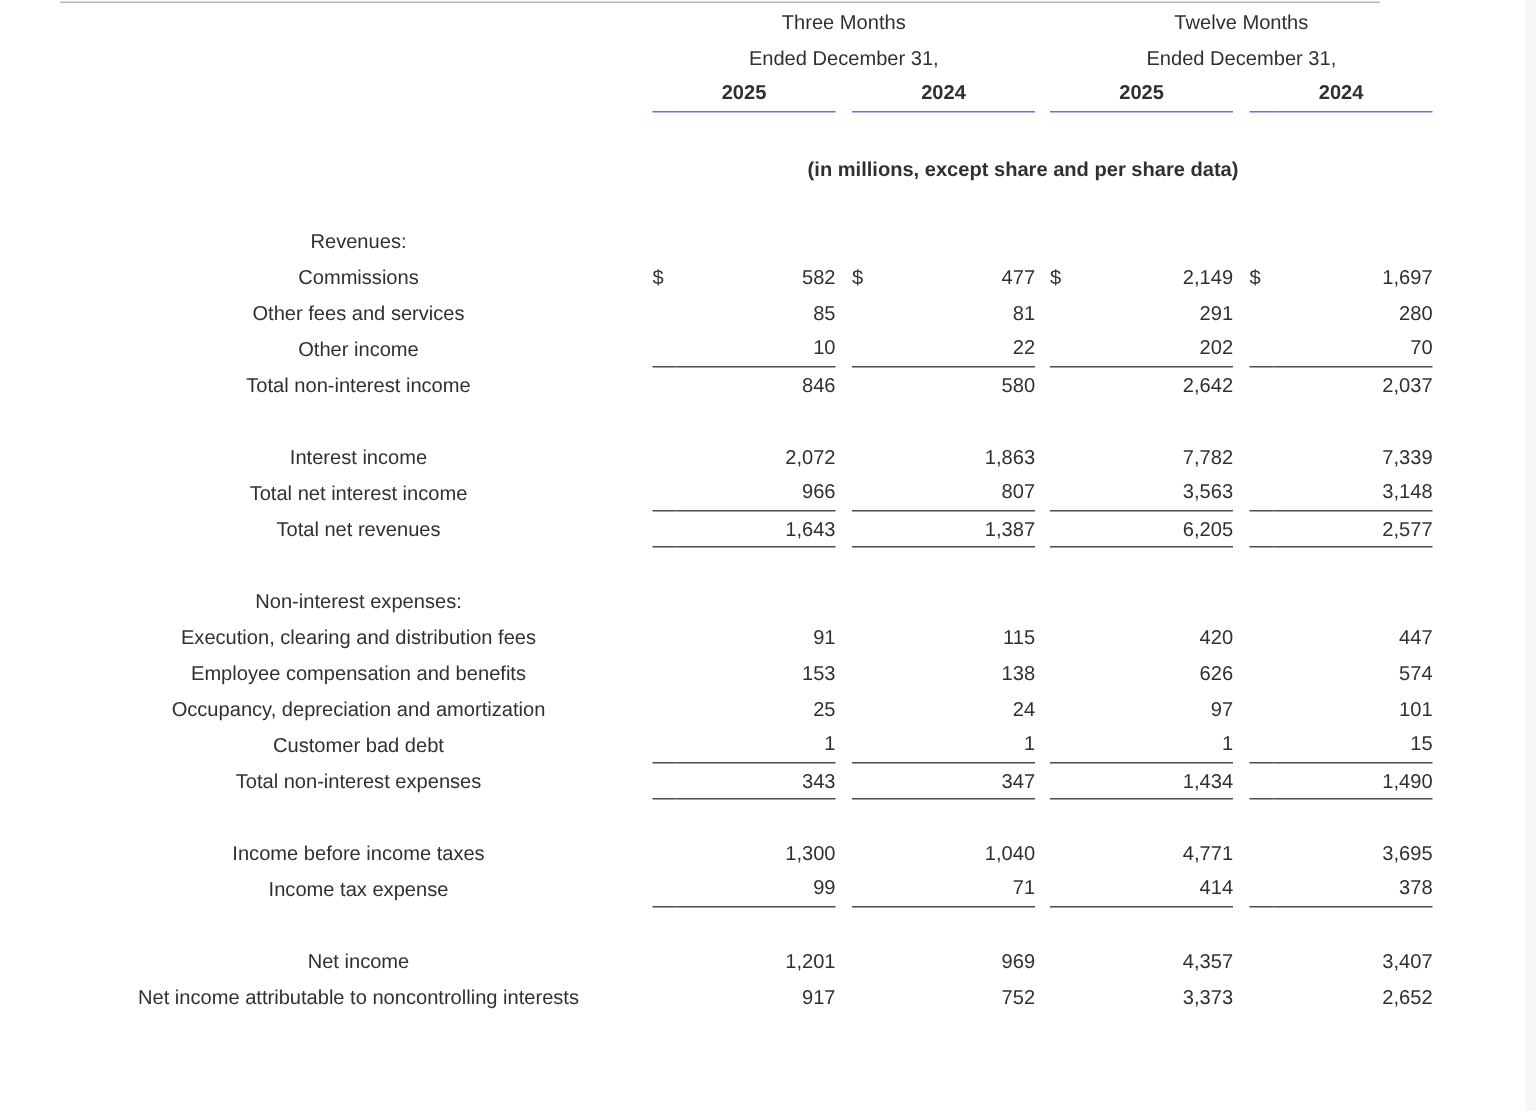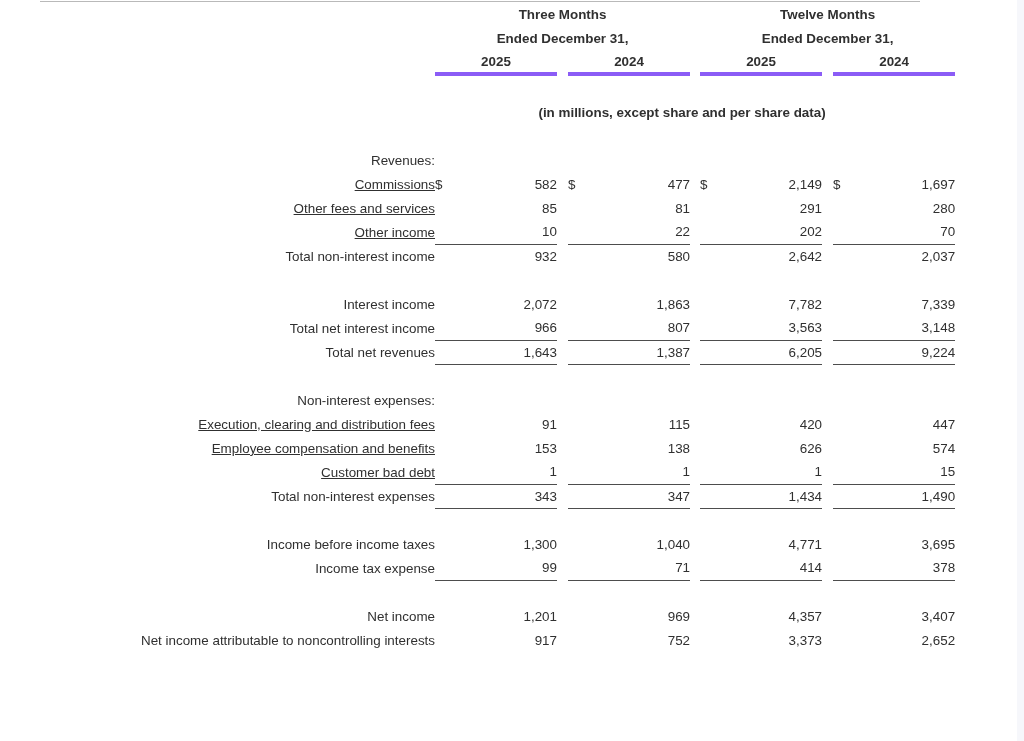"Three Months" tr.h-period td, tr.h-ended td { font-weight: bold -> normal }
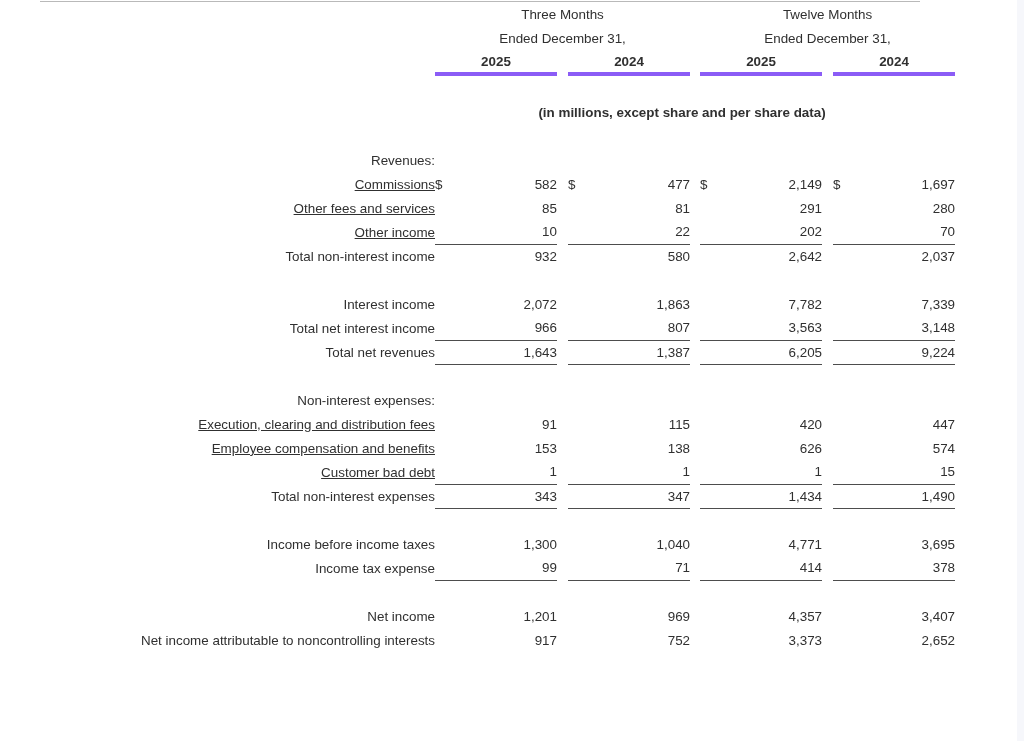"2025" tr.h-years td.yr { border-bottom: 4px solid #8b5cf6 -> 1px solid #8b5cf6 }
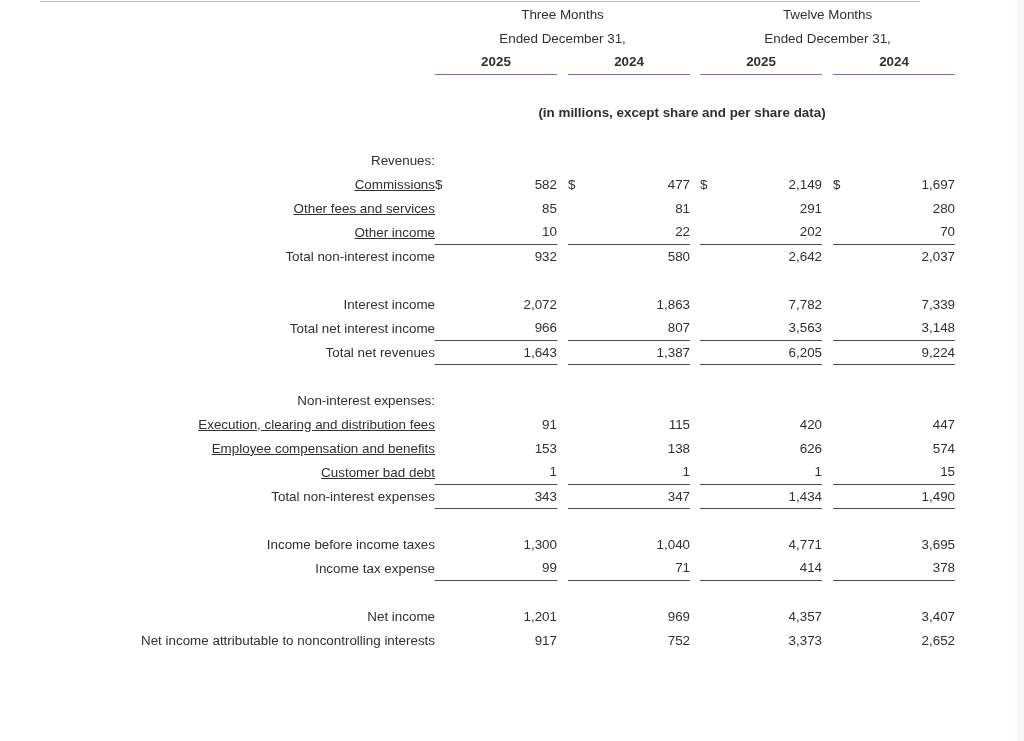"Revenues:" td.label { text-align: right -> center }
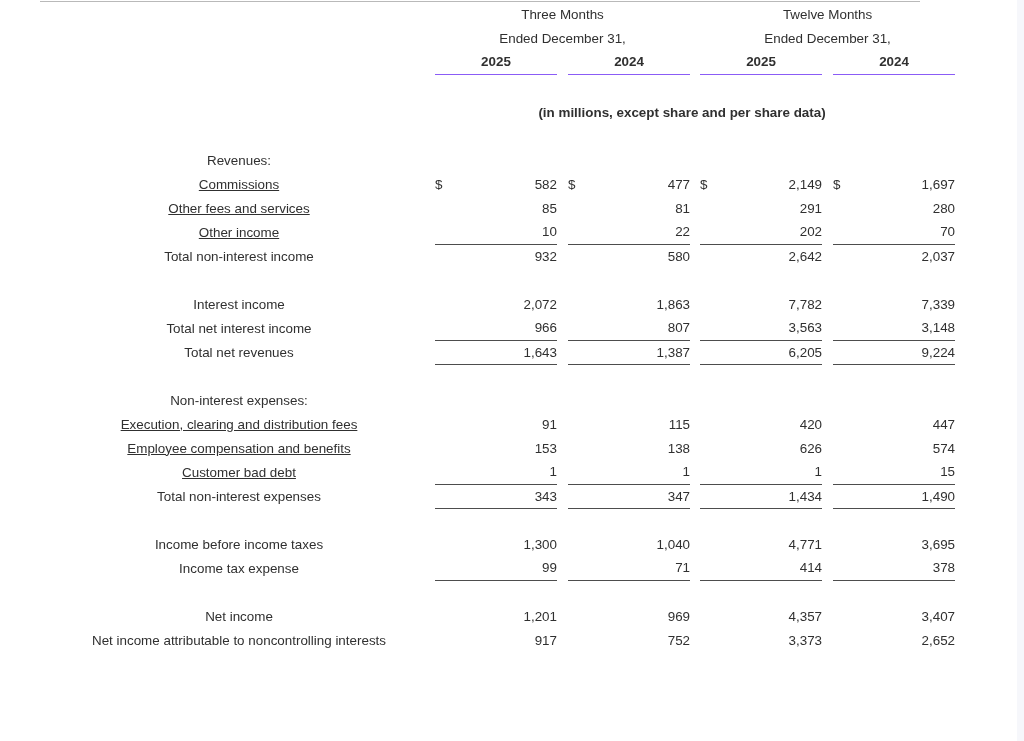"Commissions" td.ind1 { text-decoration: underline -> none }
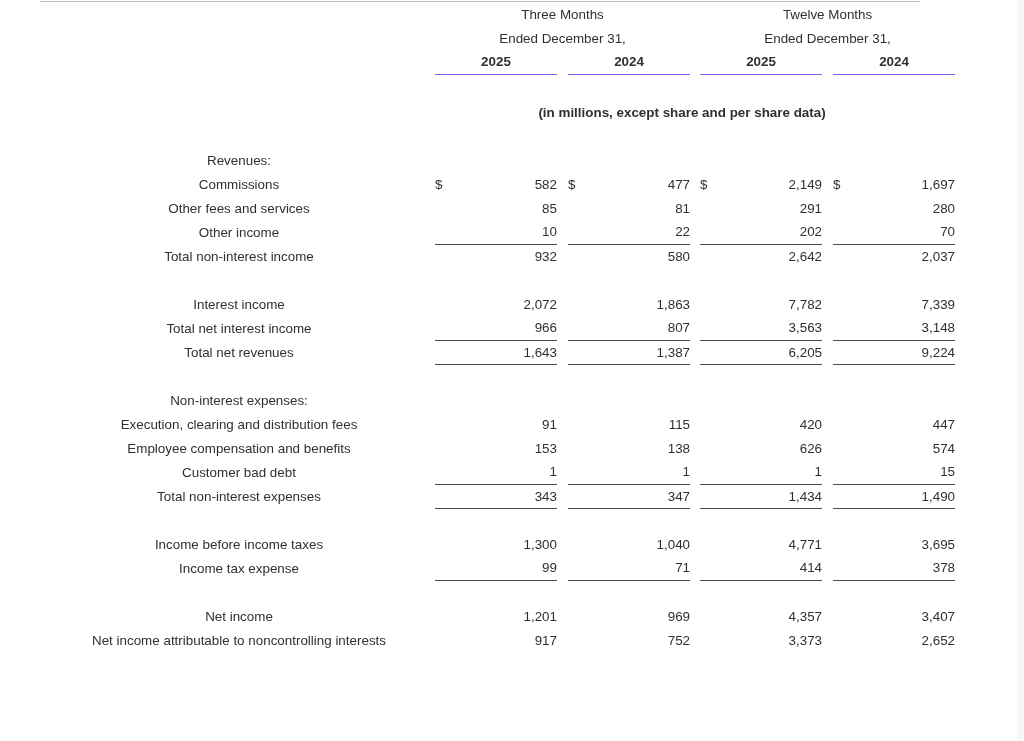"932" td.val { text: 932 -> 846 }
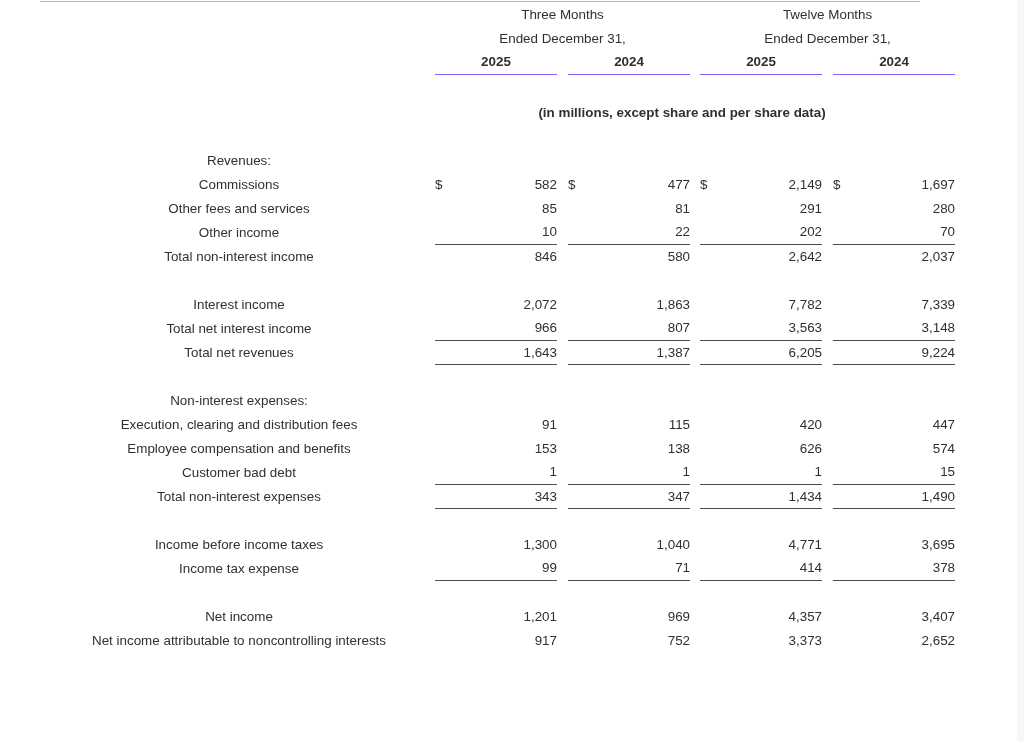"9,224" td.val { text: 9,224 -> 2,577 }
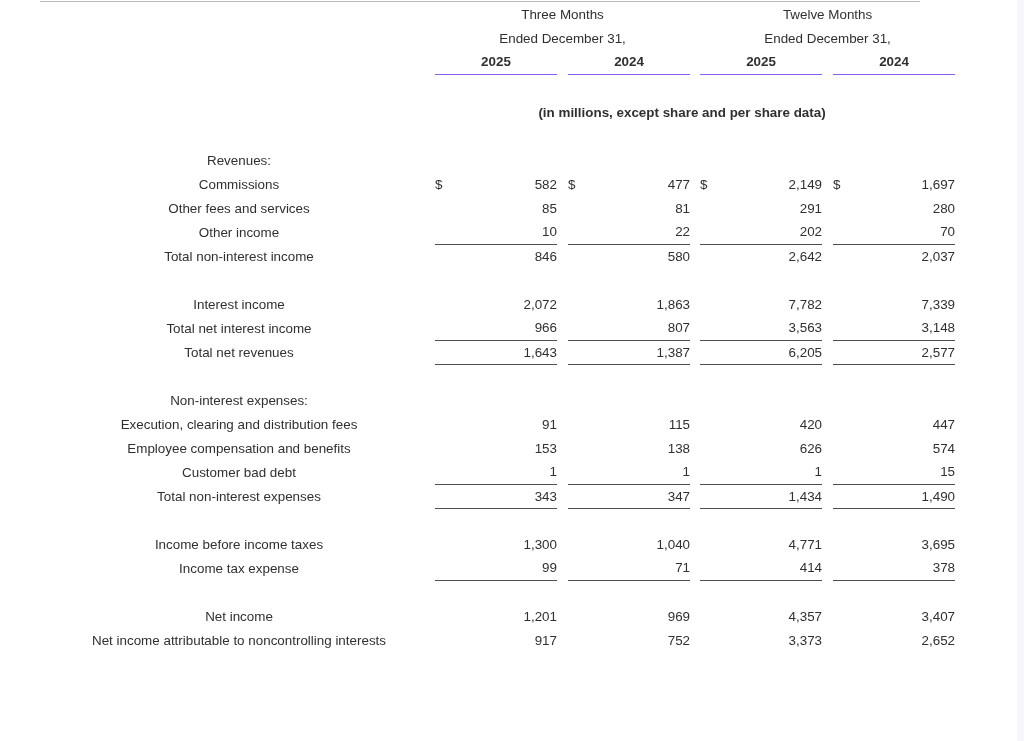"Occupancy, depreciation and amortization" tr.data { html: none -> <tr> <td>Occupancy, depreciation and amortization</td> <td></td> <td>25</td> <td></td> <td></td> <td>24</td> <td></td> <td></td> <td>97</td> <td></td> <td></td> <td>101</td> </tr> }
